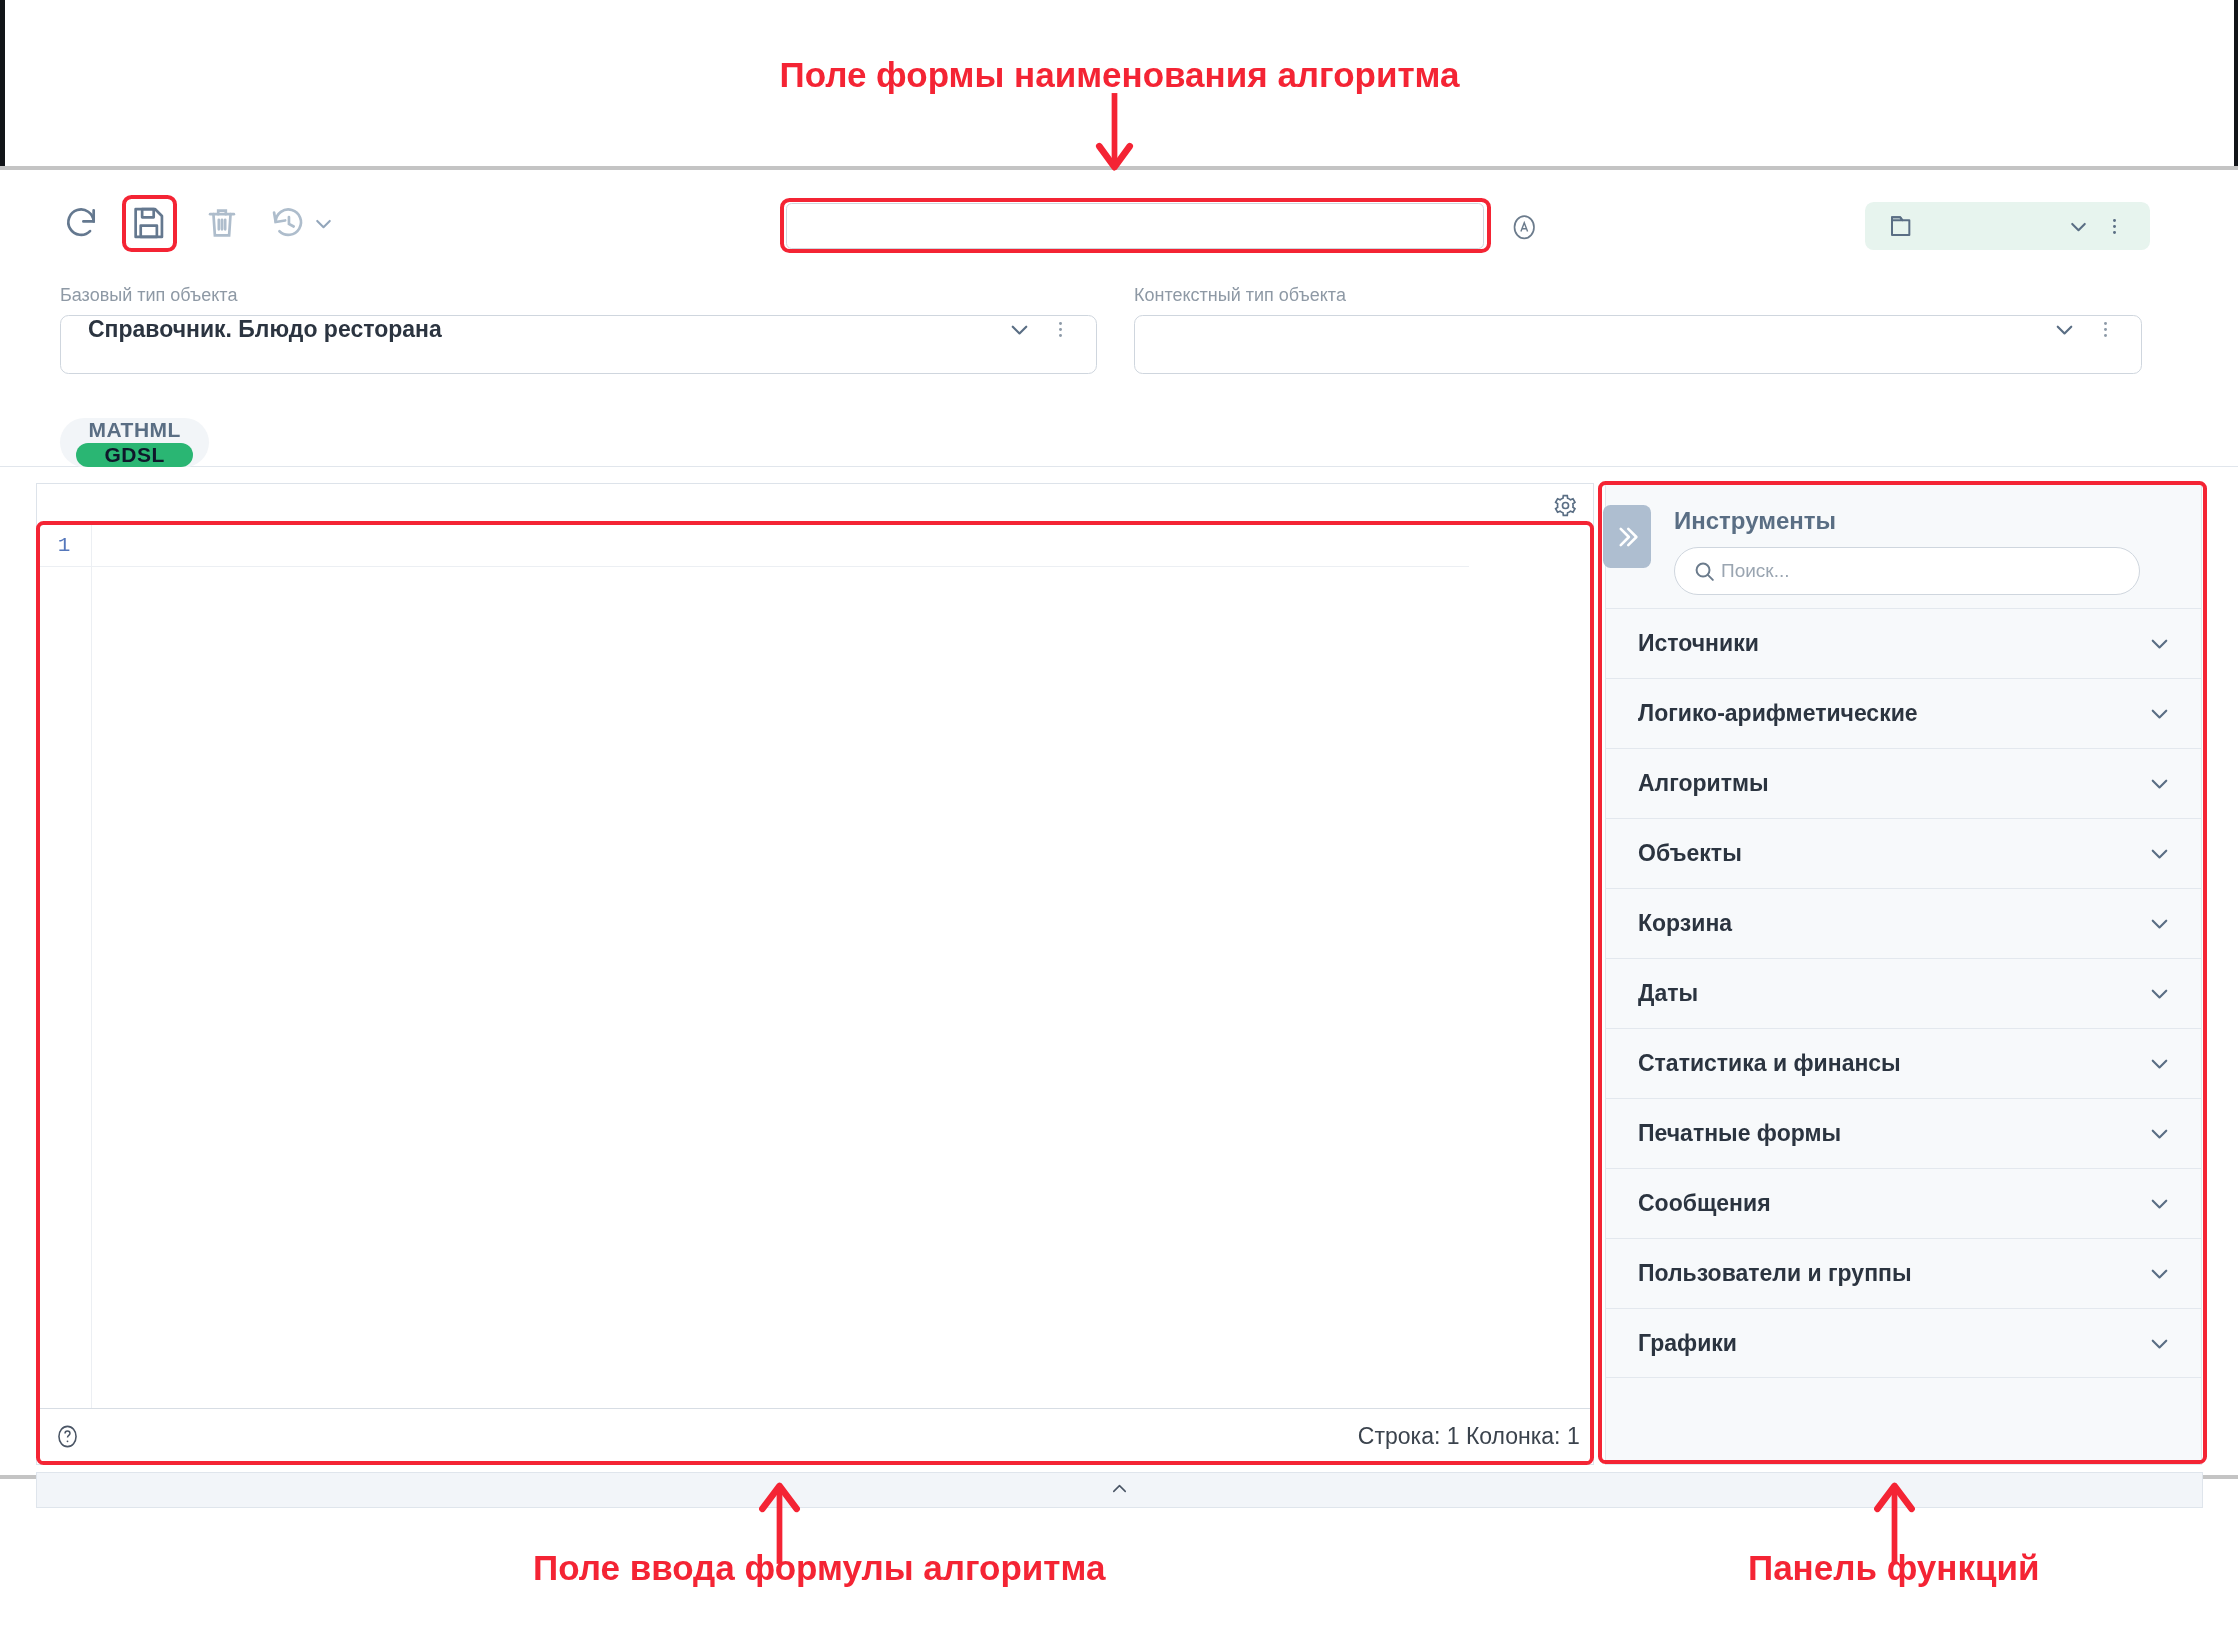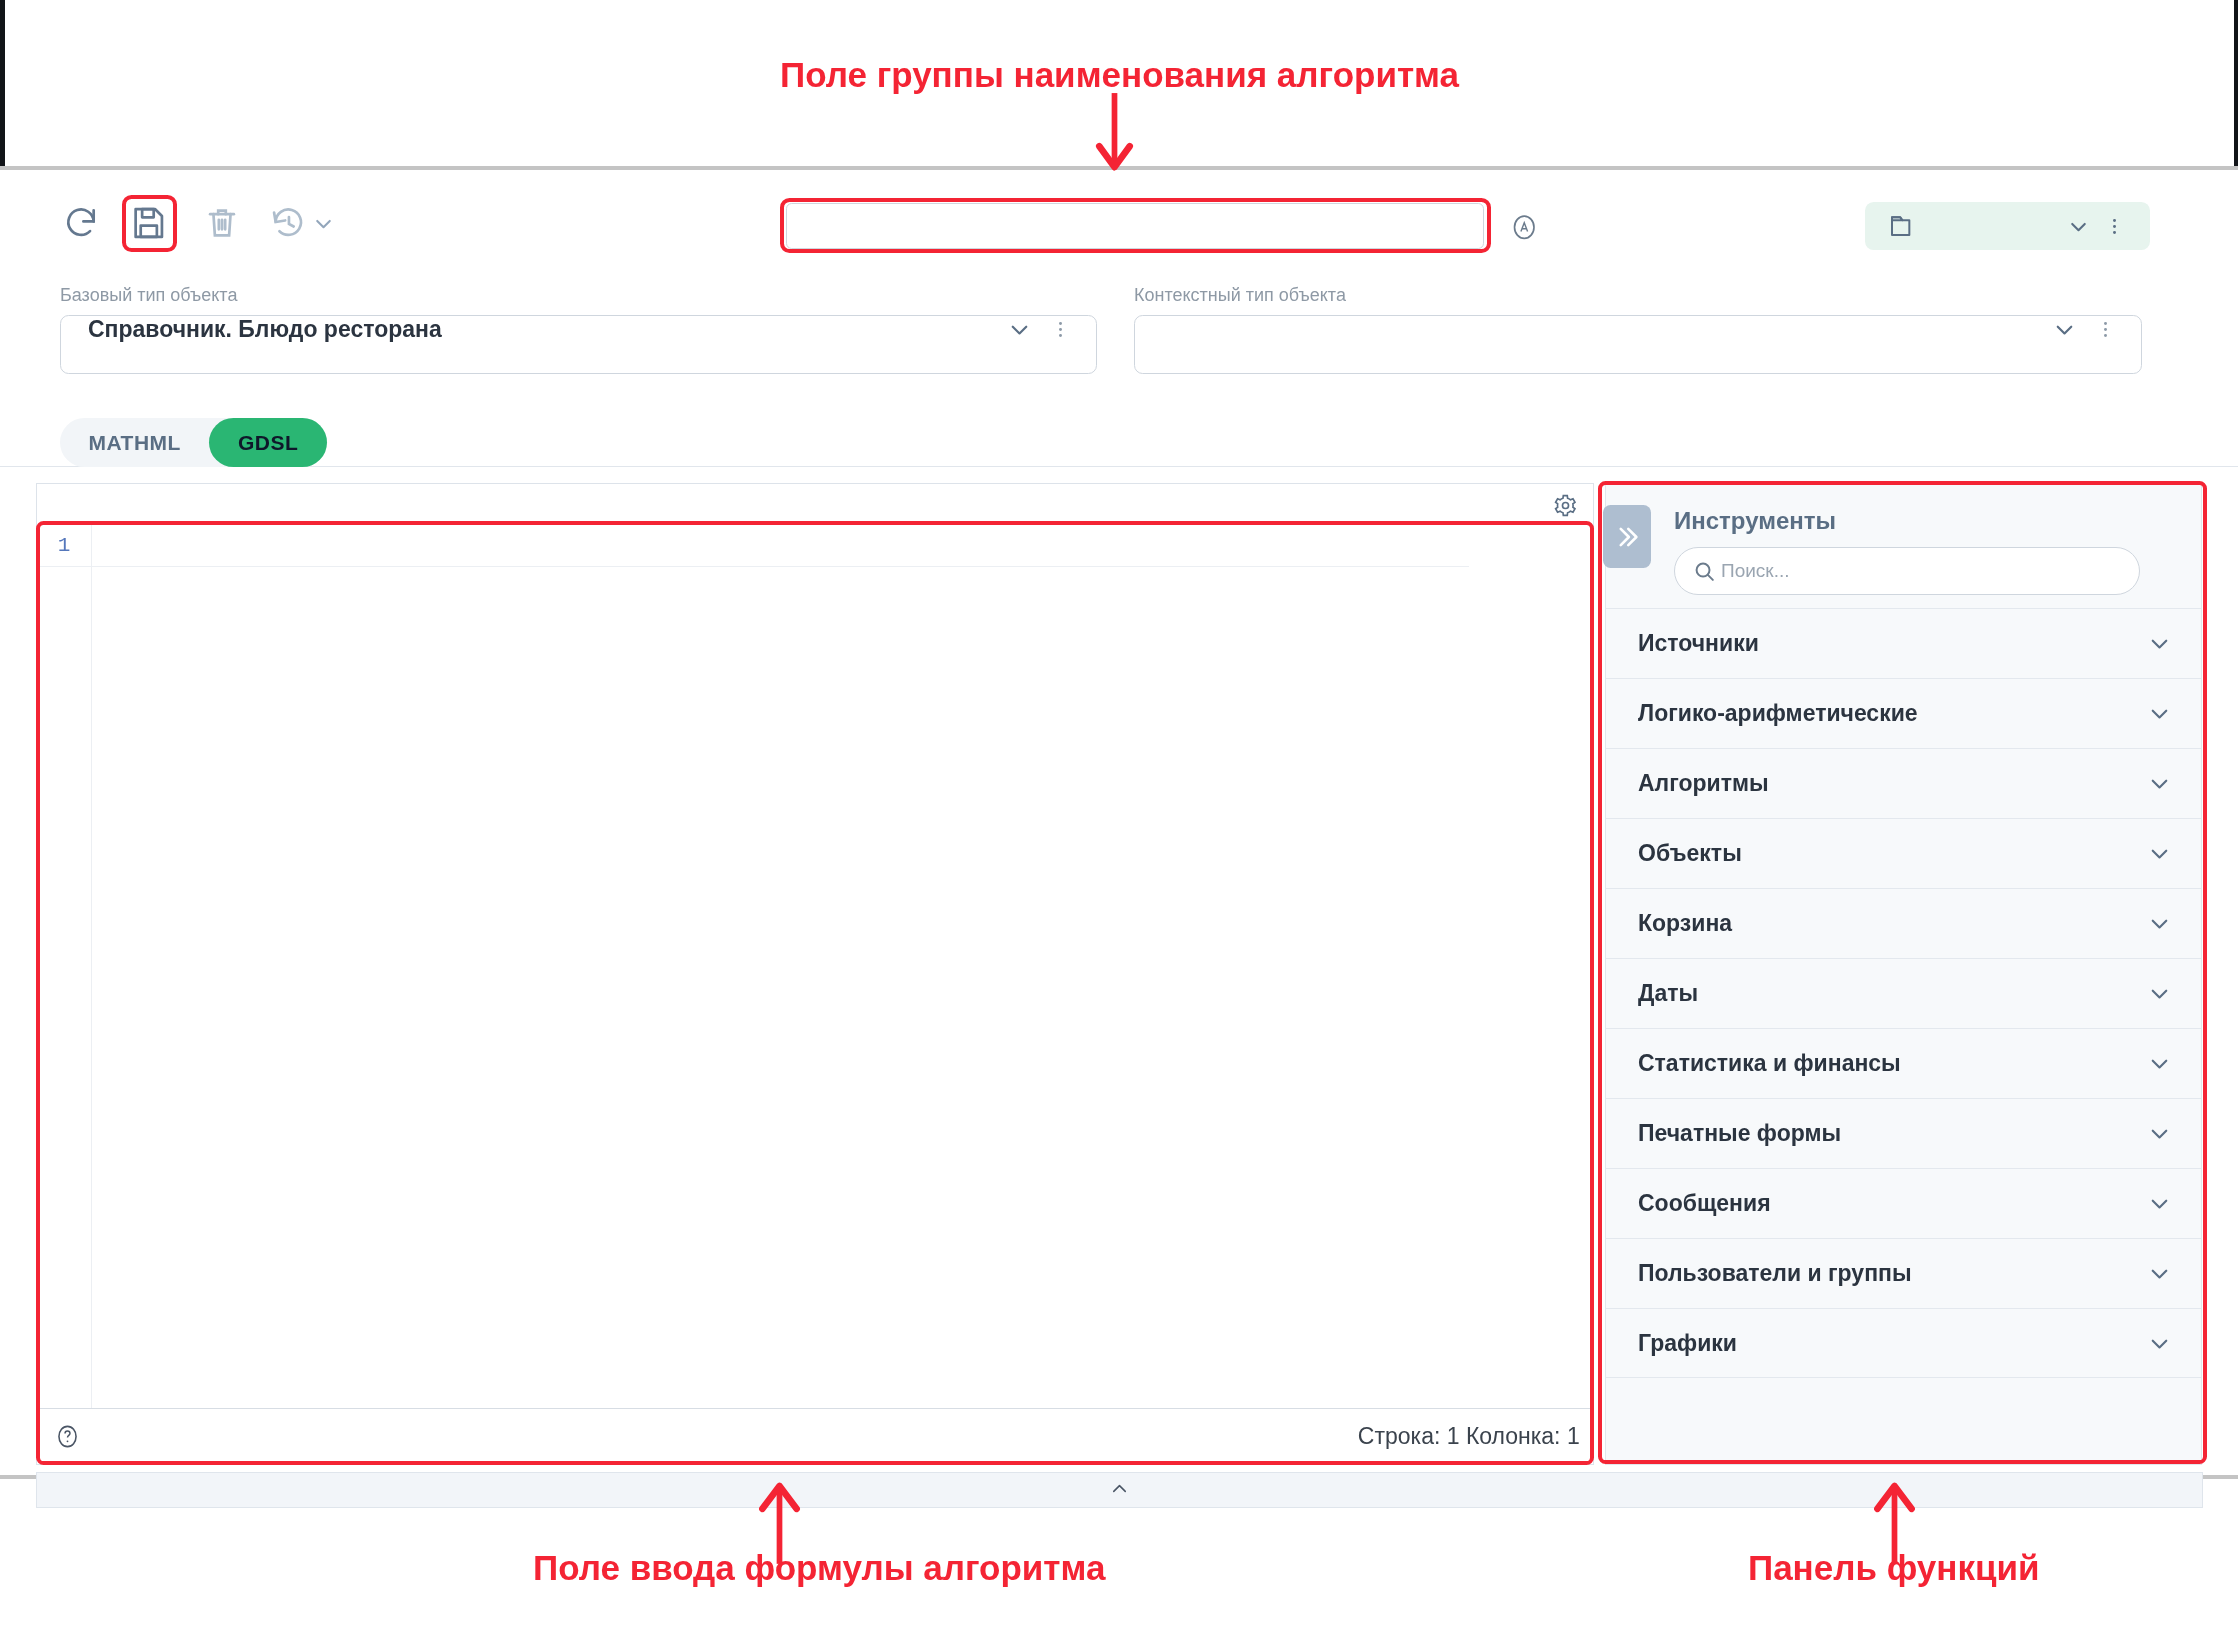"Поле группы наименования алгоритма" div.annotation-text { text: группы -> формы }
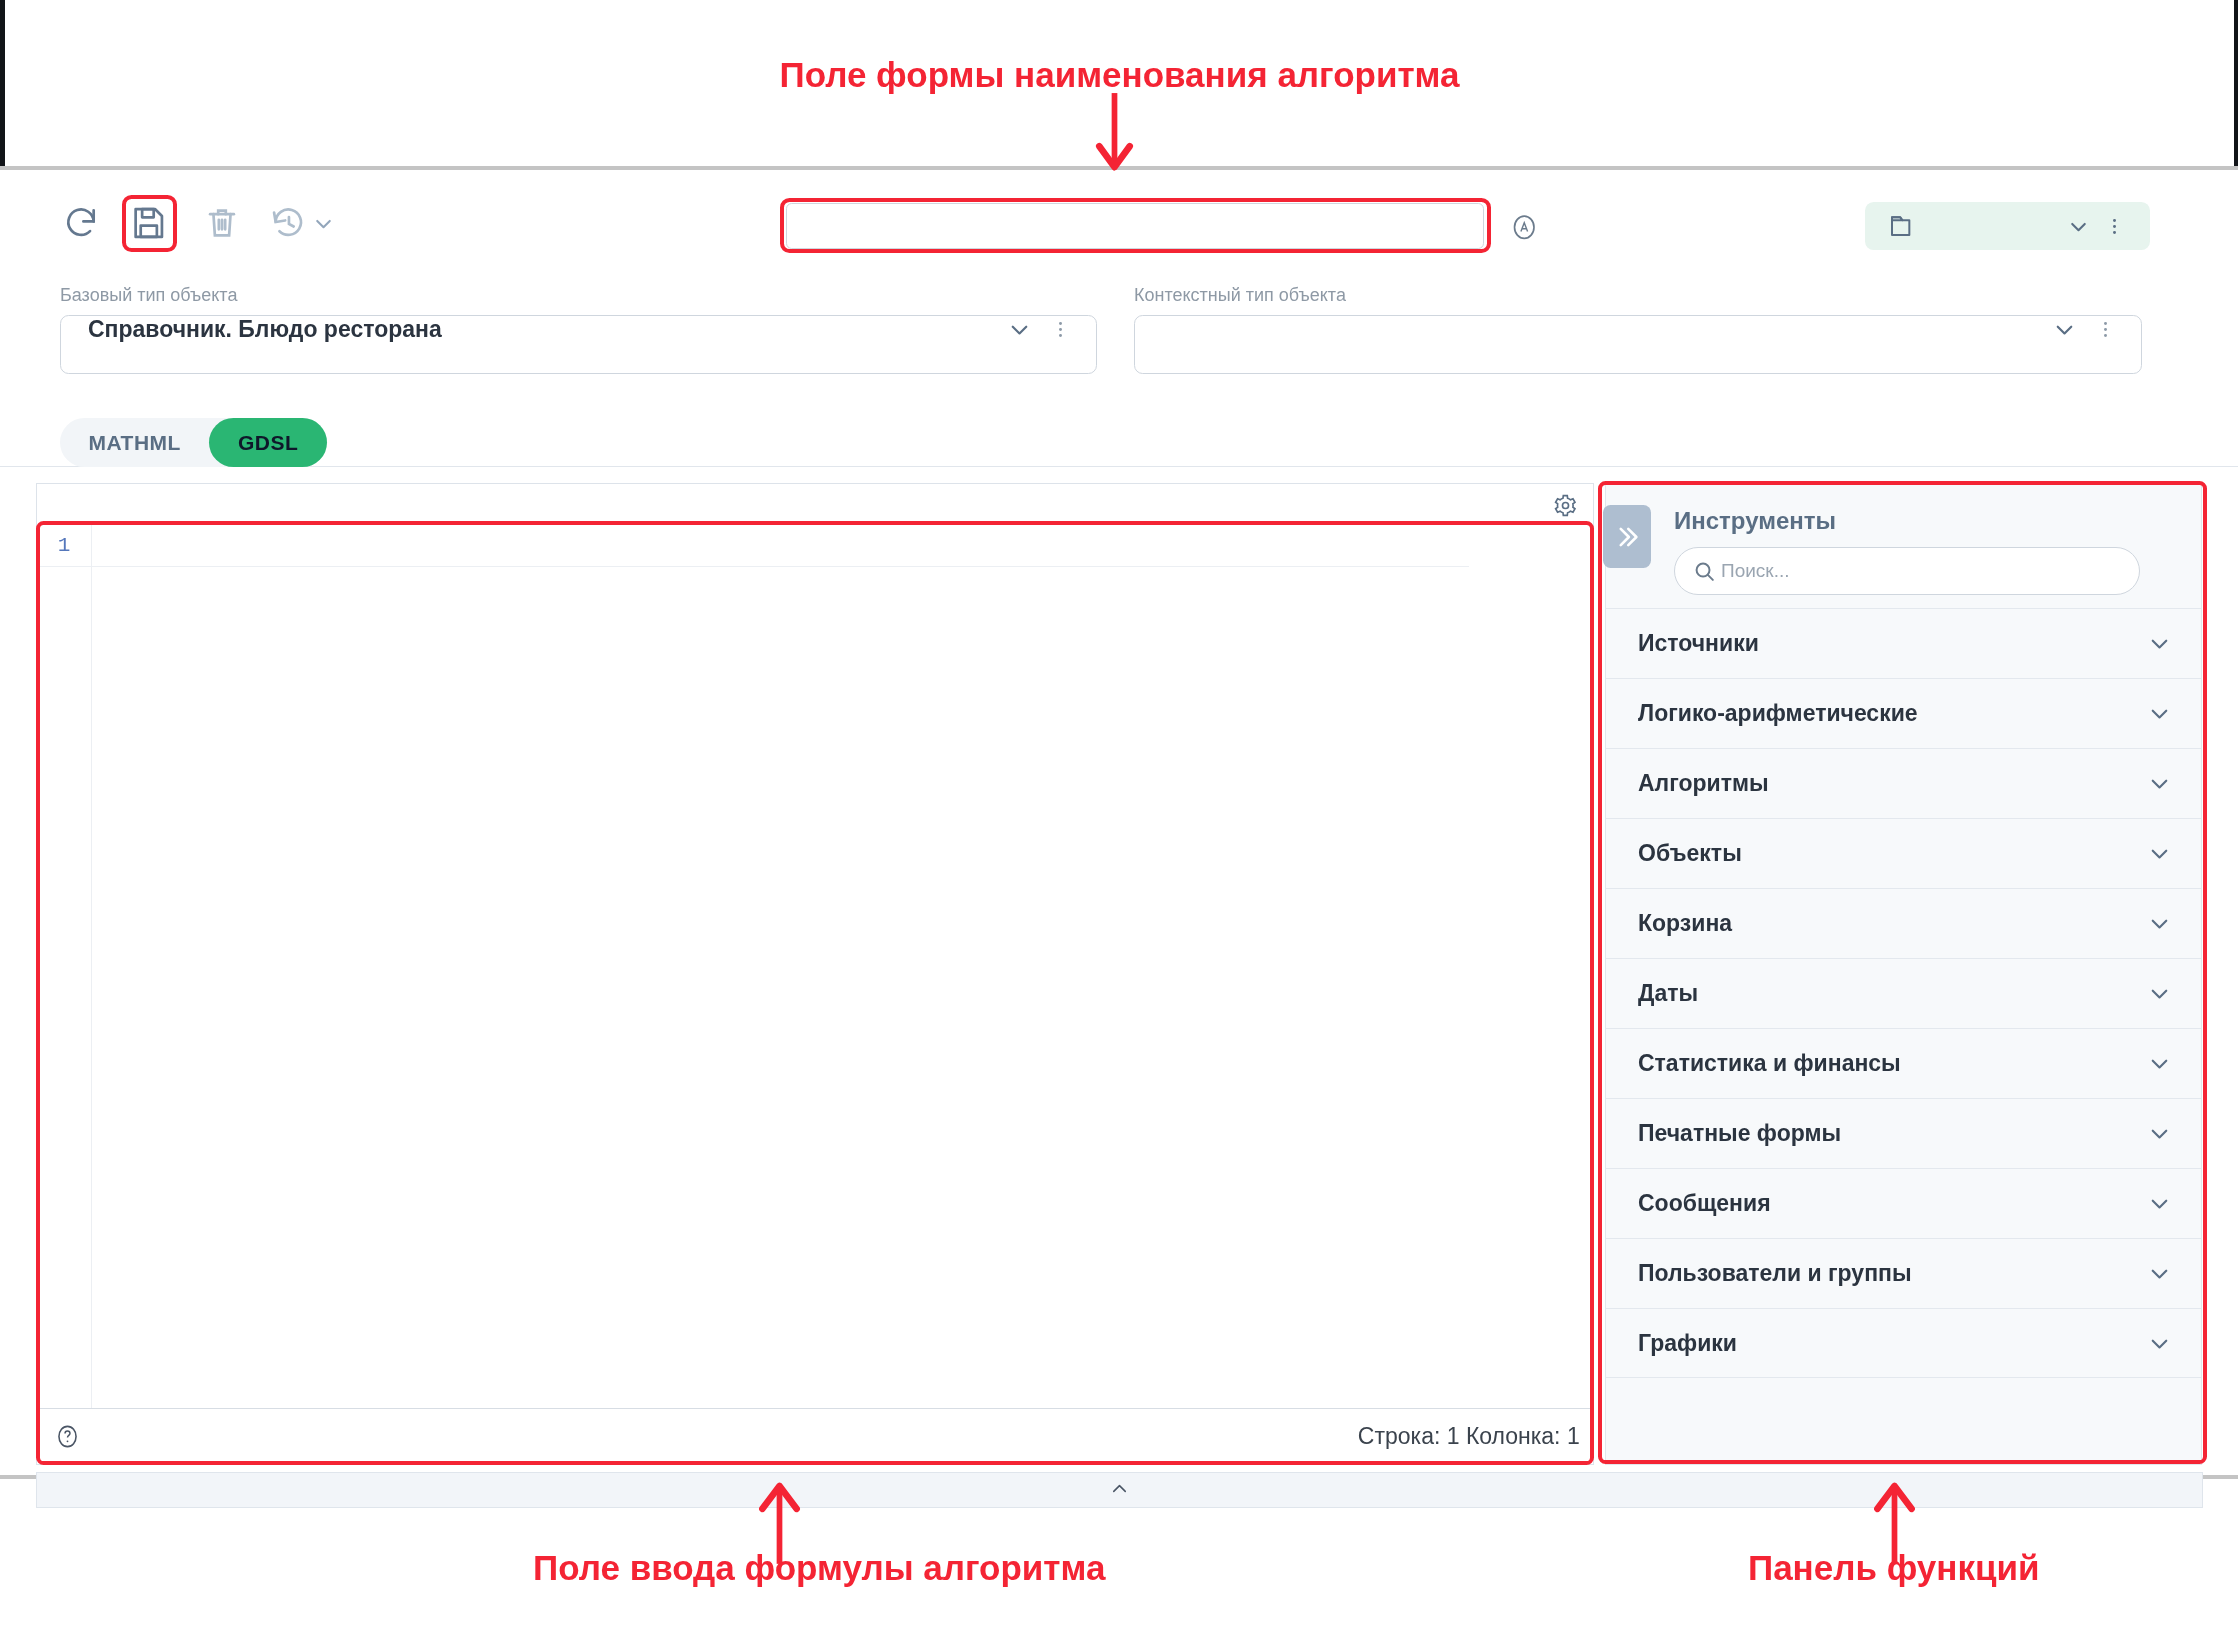"MATHML" #tab-group { flex-direction: none -> column }
